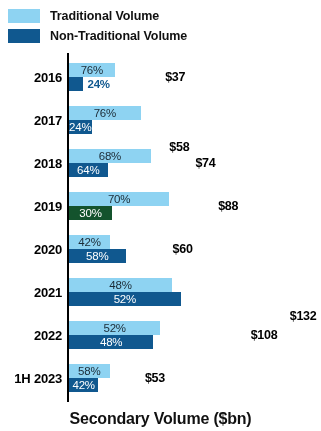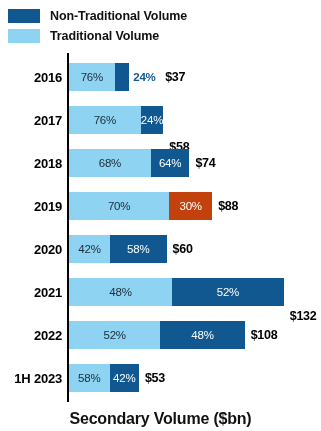"Non-Traditional Volume" div.legend-row { order: before "Traditional Volume" -> after "Traditional Volume" }
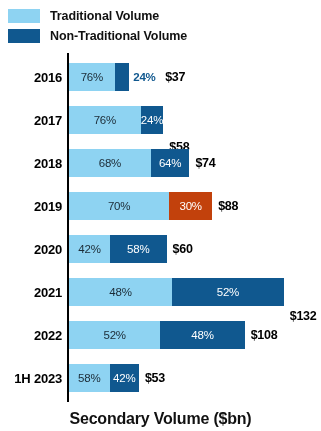"76%" .bar-track { flex-direction: none -> column }
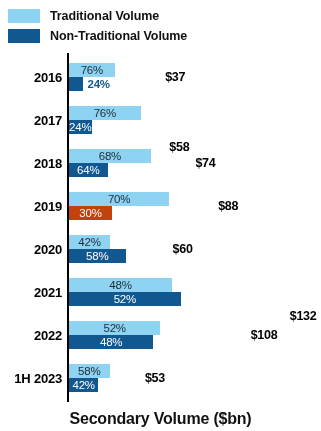"30%" div.seg { background: #c2410c -> #14532d }
